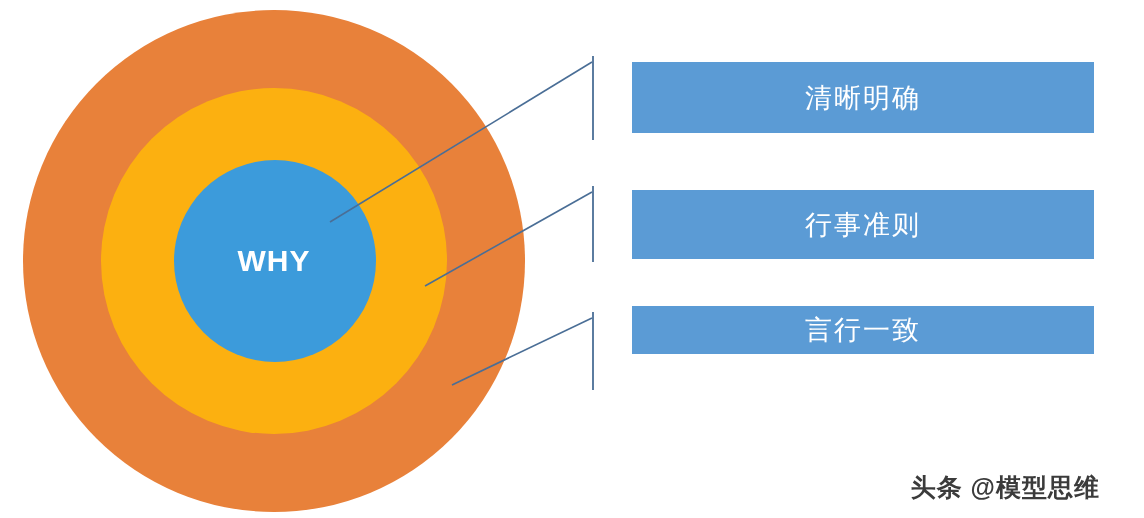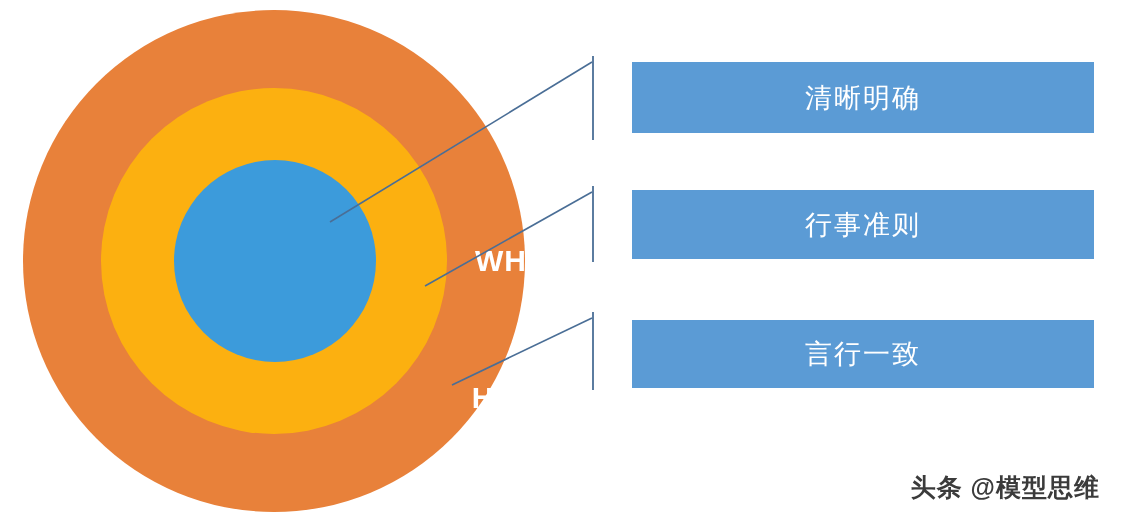"WHY" .ring-label { text-align: right -> center }
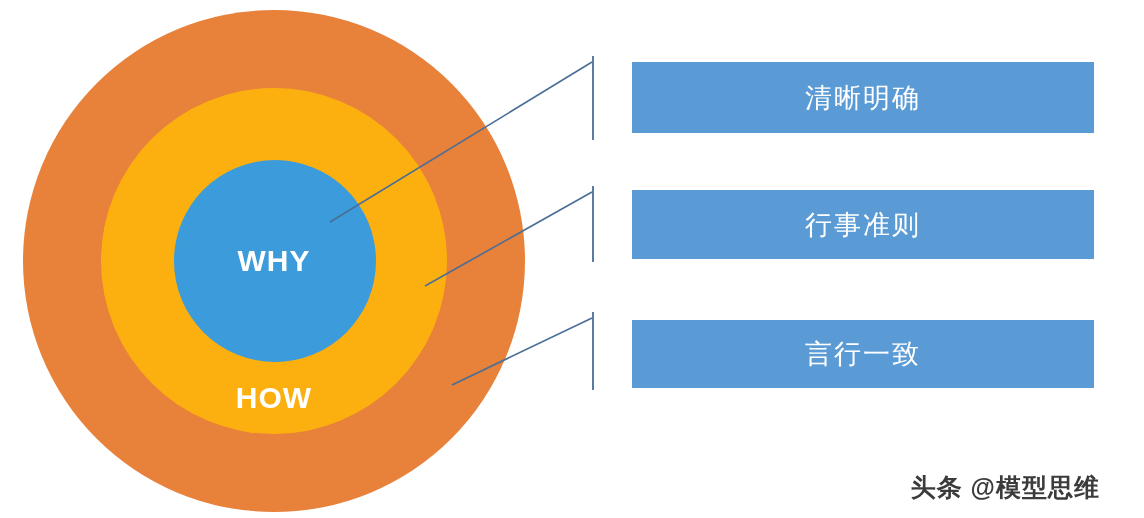"言行一致" #callout-box-3 { height: 68px -> 48px; top: 320px -> 306px }
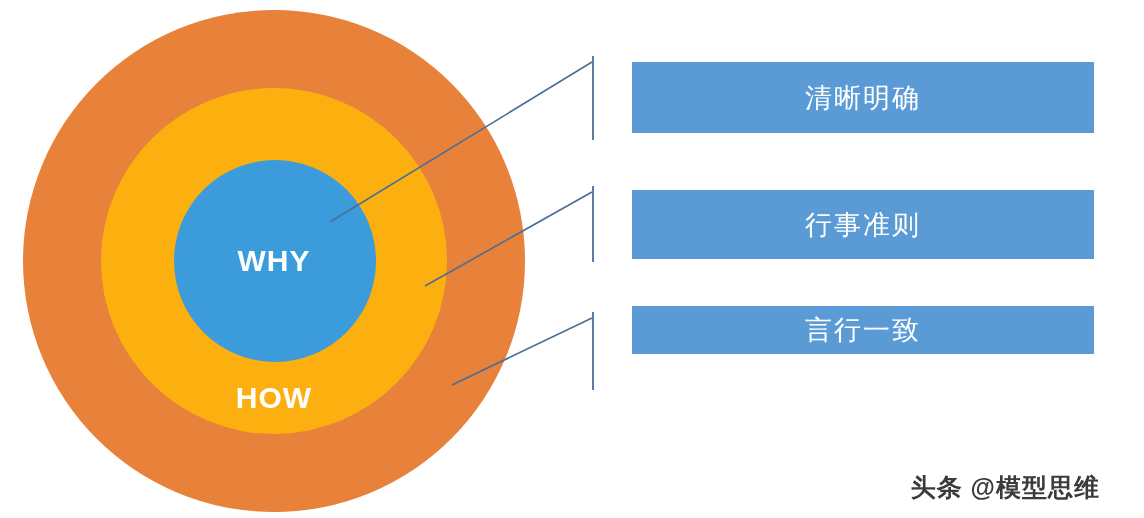"HOW" div.ring-label { html: <div> <span>HOW</span> </div> -> none }
